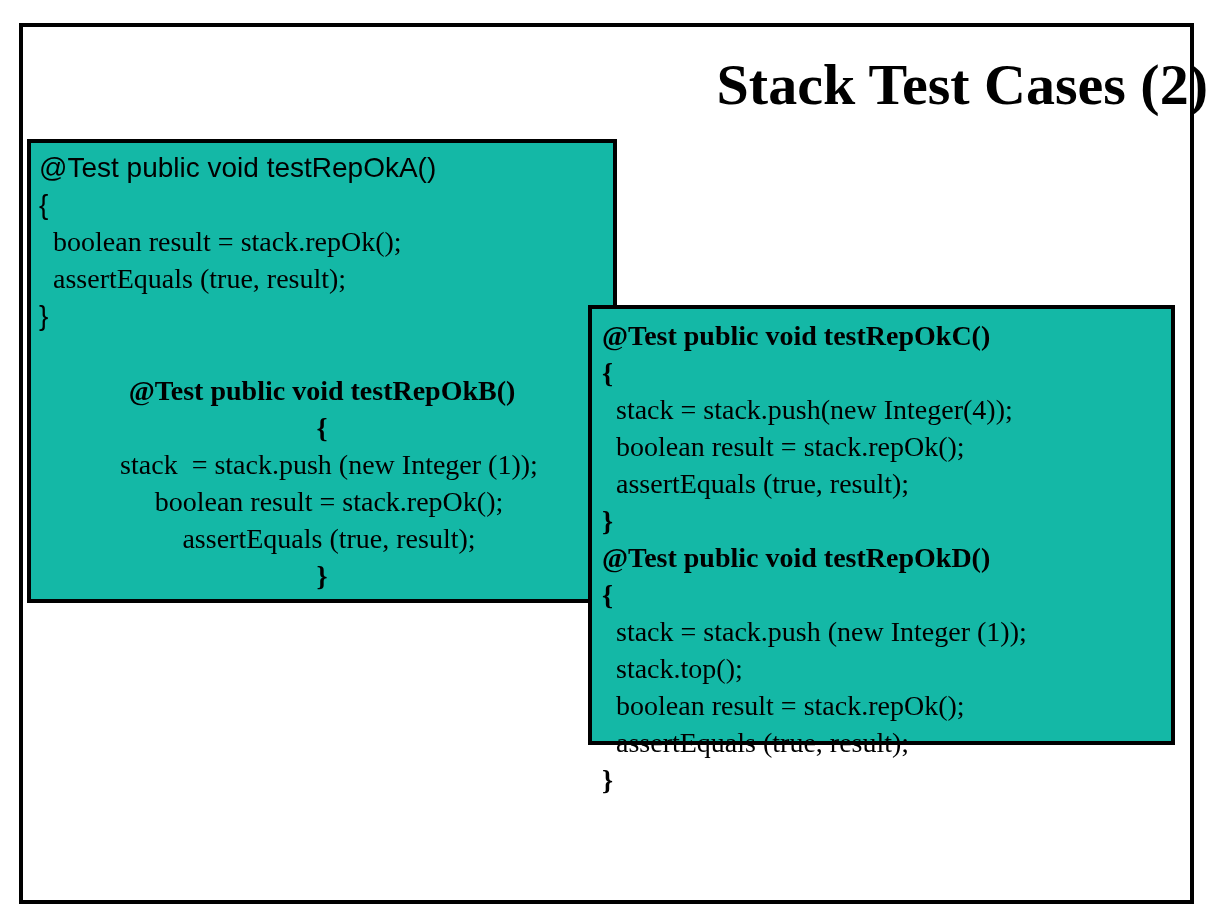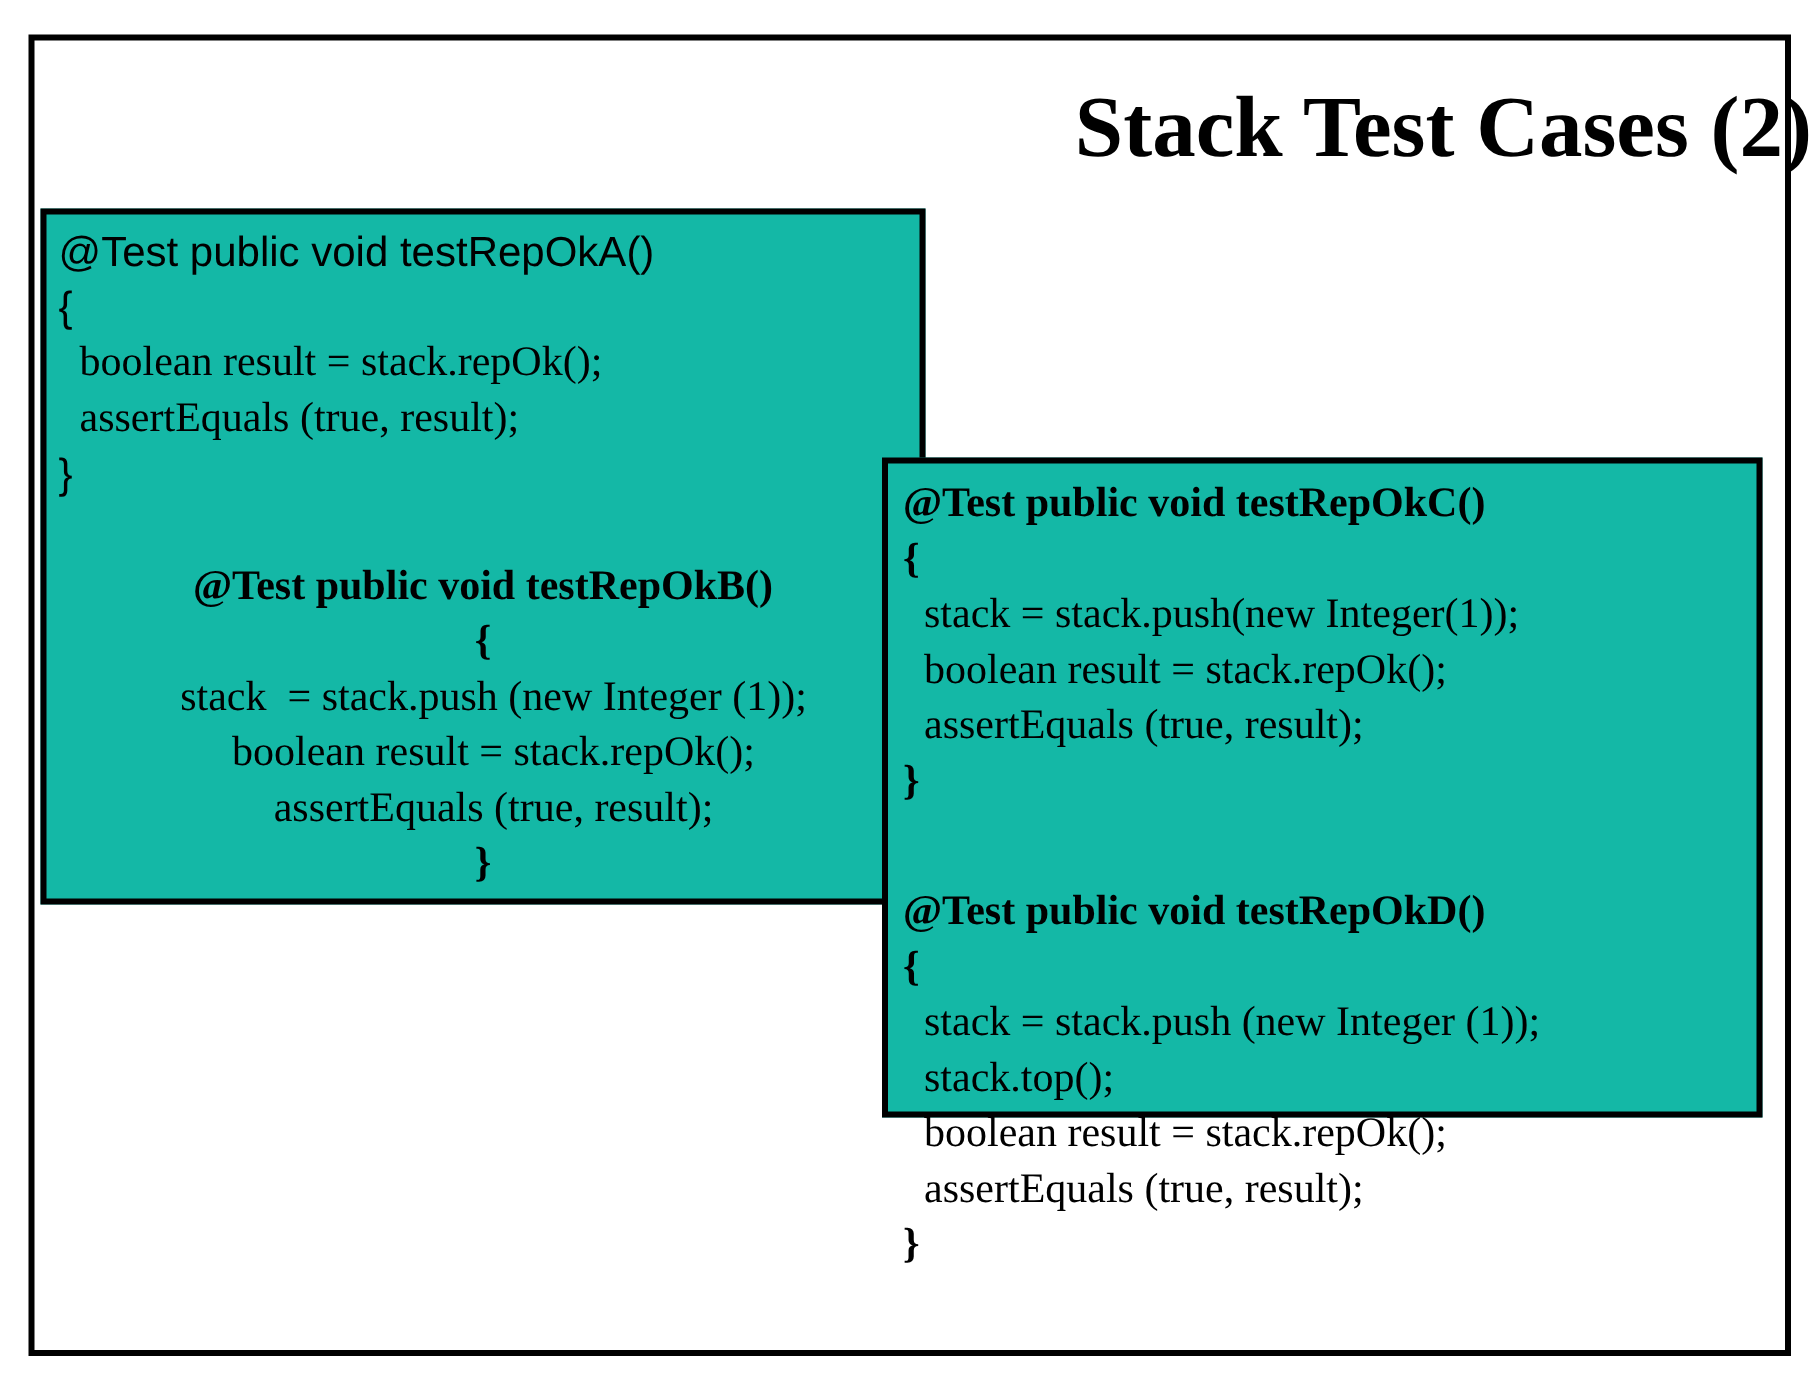"stack = stack.push(new Integer(1));" div.code-line { text: 1 -> 4 }
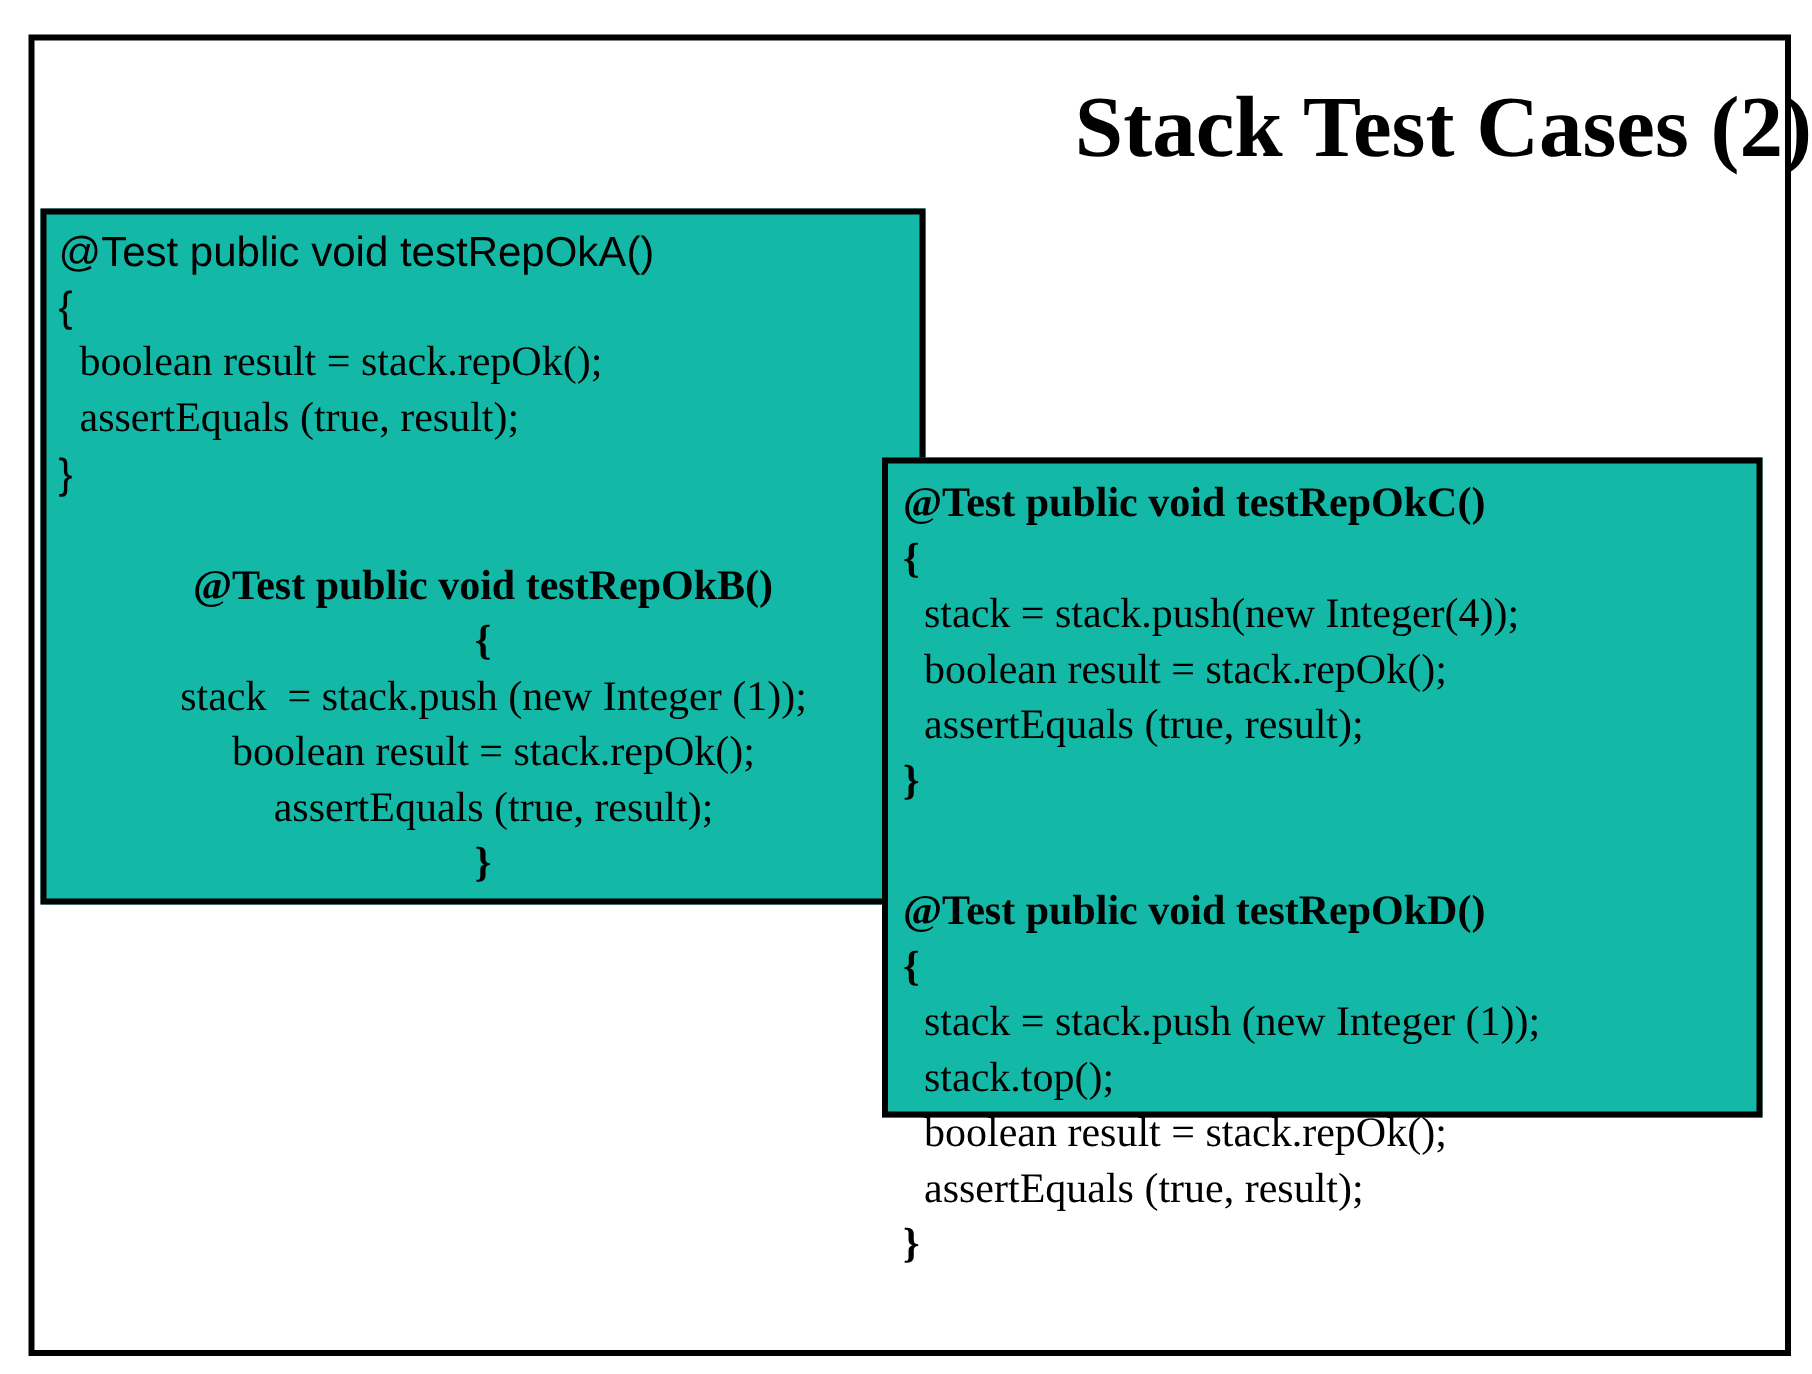"@Test public void testRepOkD()" .block-gap-right { margin-top: 50px -> none }
